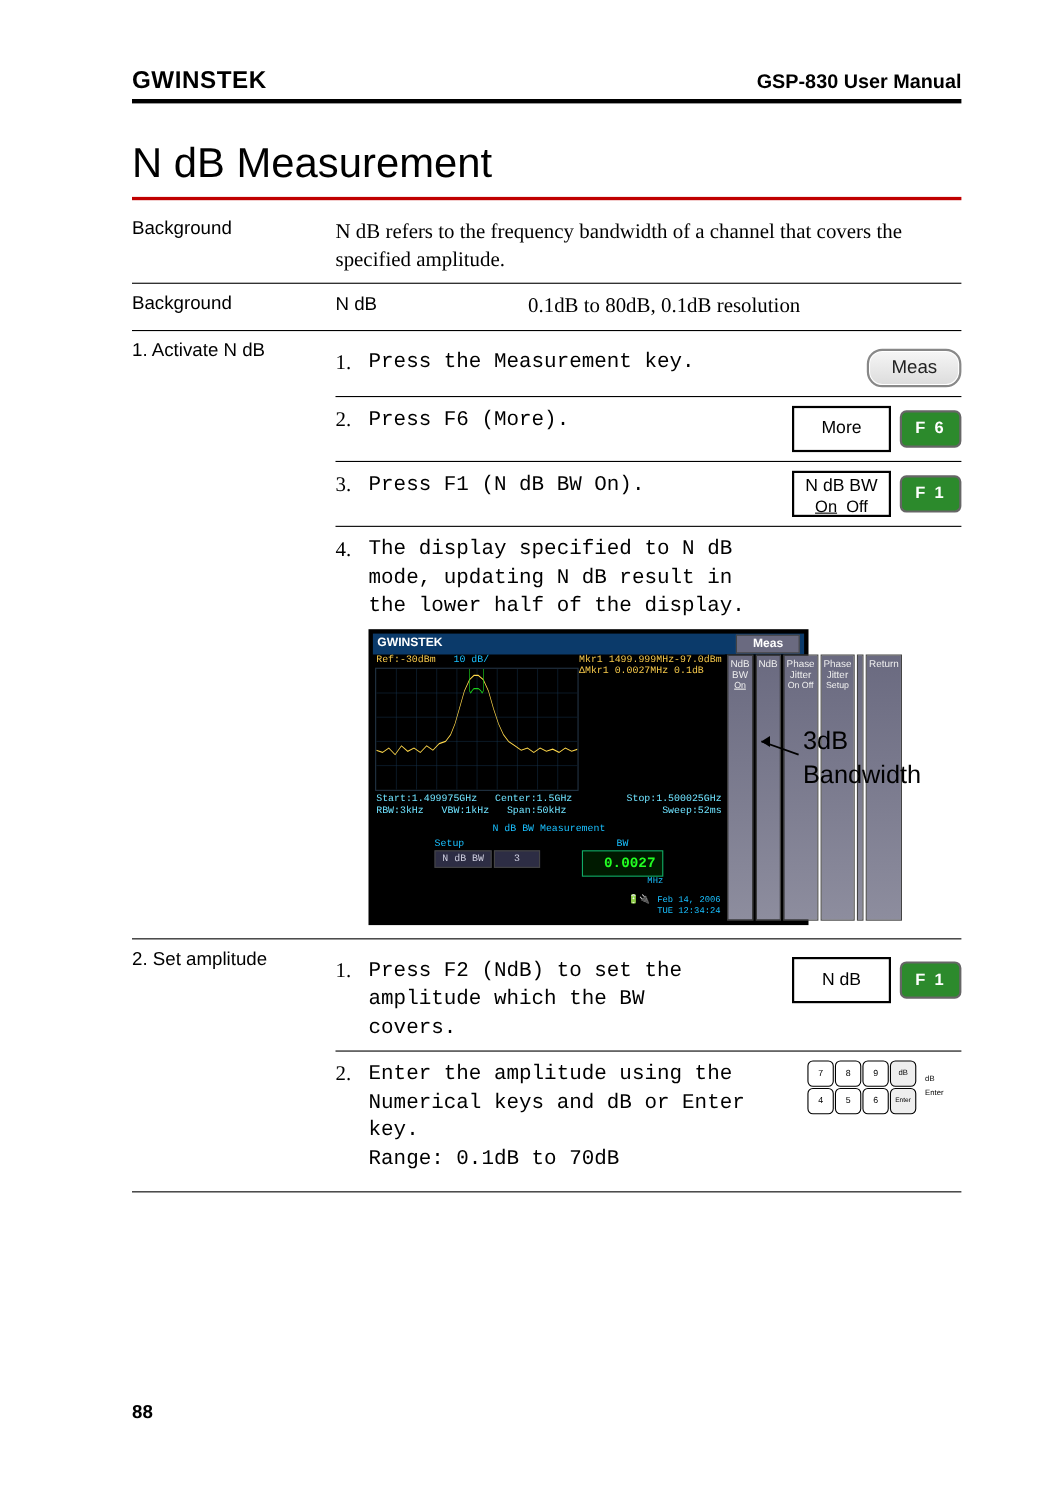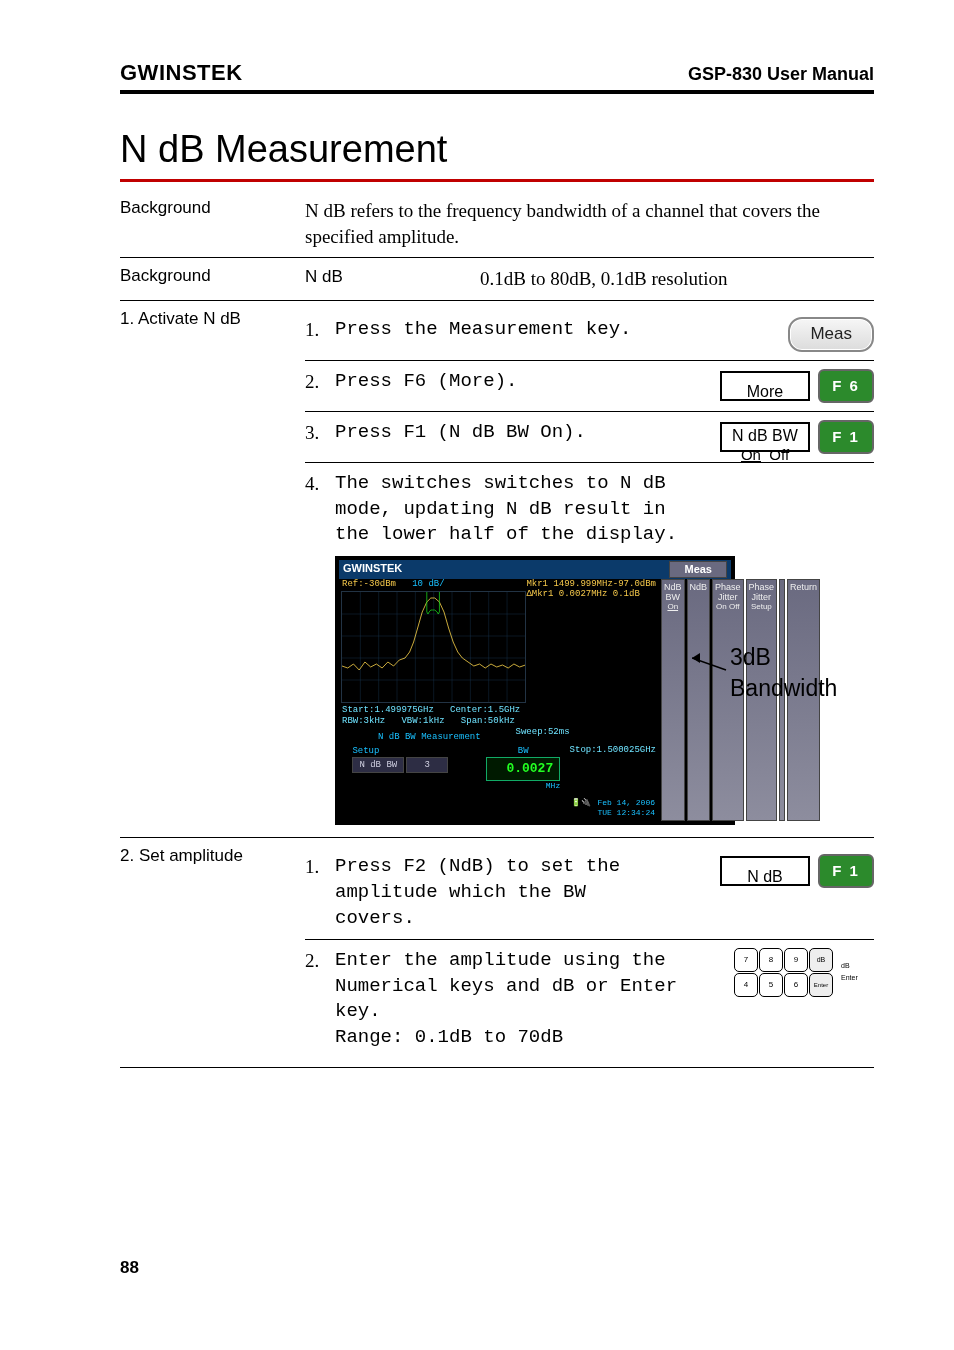"More" .soft-box { height: 30px -> 42px }
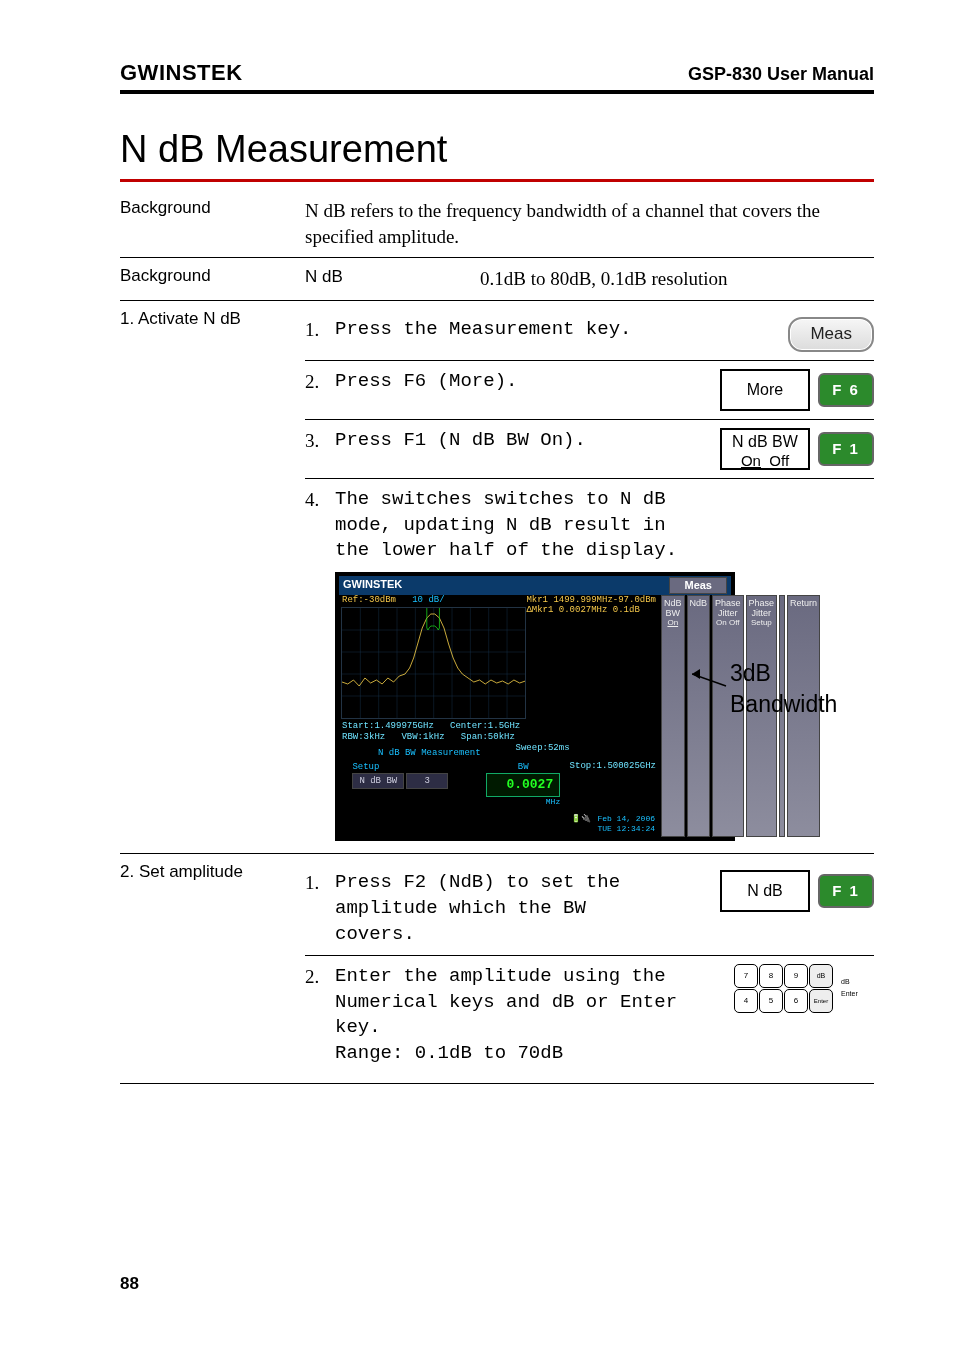"The switches switches to N" div.step-text { text: switches switches -> display specified }
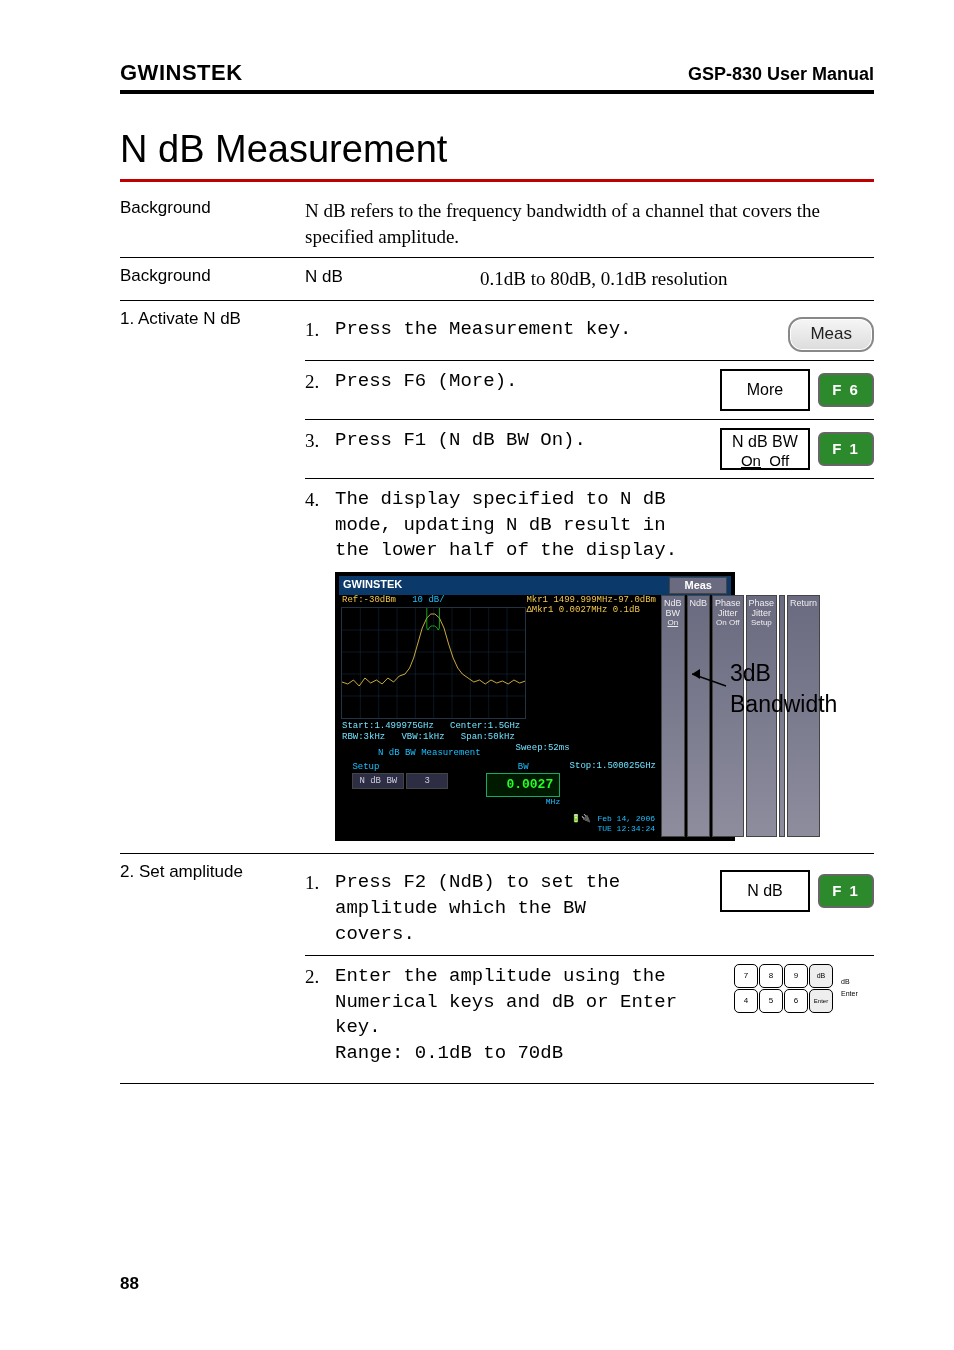"Stop:1.500025GHz" span.b { margin-top: 40px -> none }
